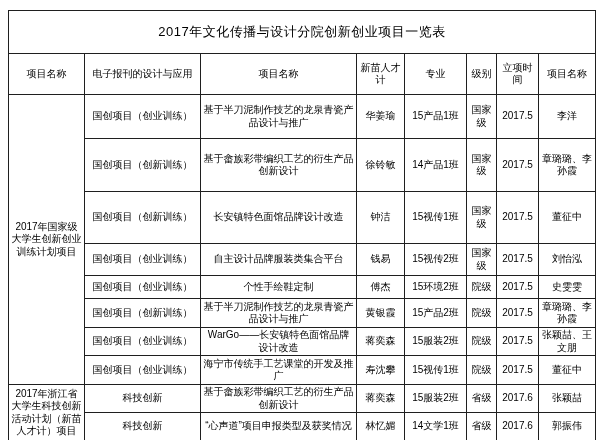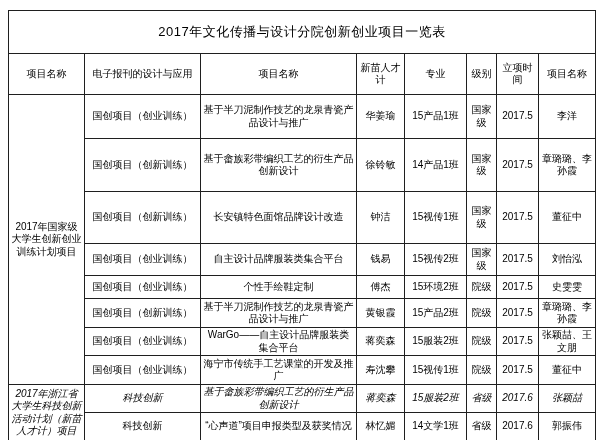"WarGo——自主设计品牌服装类集合平台" td { text: 自主设计品牌服装类集合平台 -> 长安镇特色面馆品牌设计改造 }
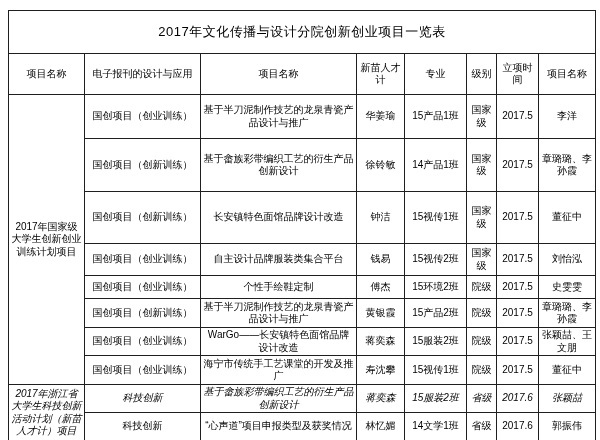"2017年浙江省大学生科技创新活动计划（新苗人才计）项目" tbody tr:nth-child(9) { font-style: italic -> none }
